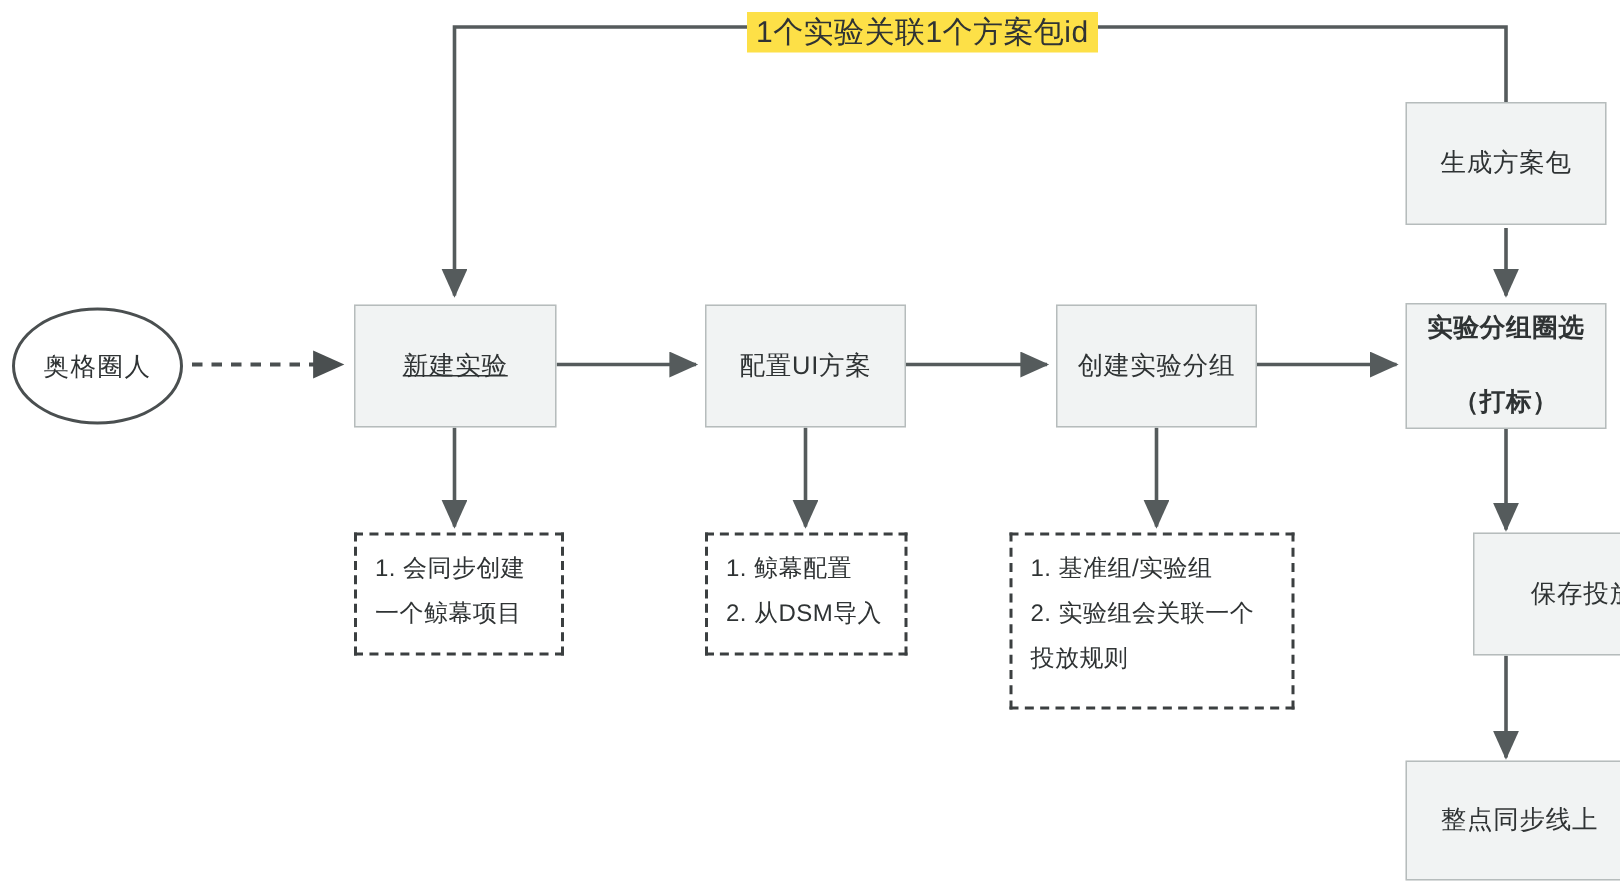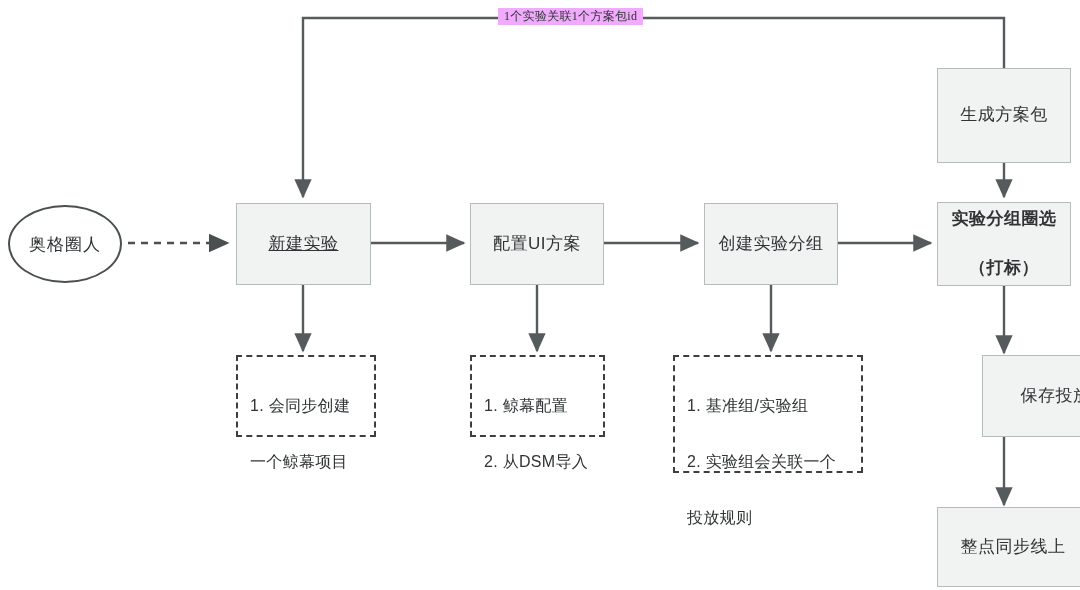"1个实验关联1个方案包id" .edge-label { background: #f0abfc -> #fde047; font-family: Liberation Serif, serif -> none; font-size: 12px -> 20px }
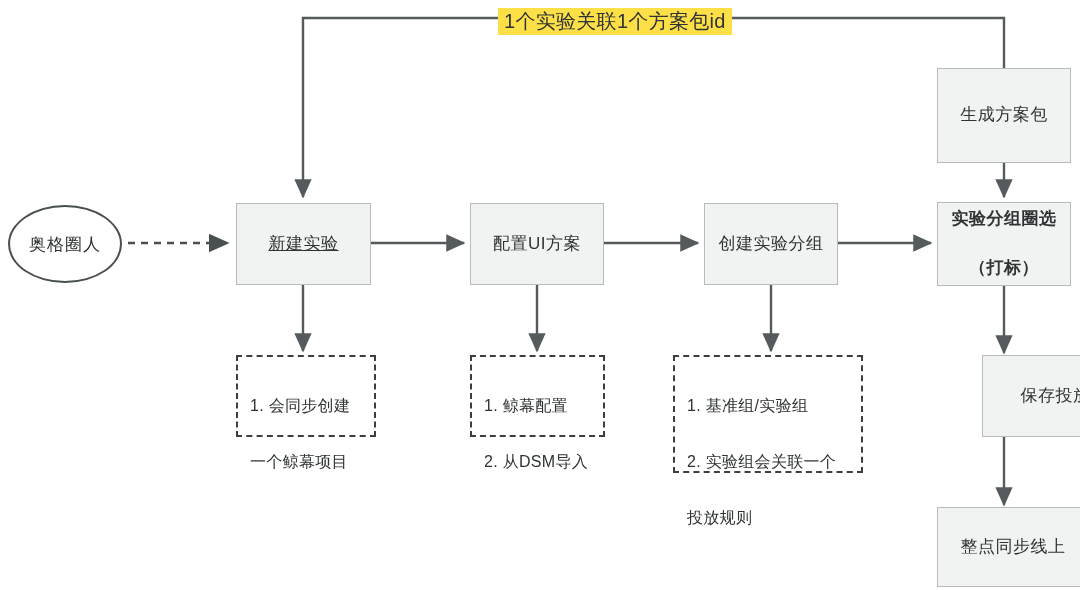"生成方案包" div.node { height: 95px -> 82px }
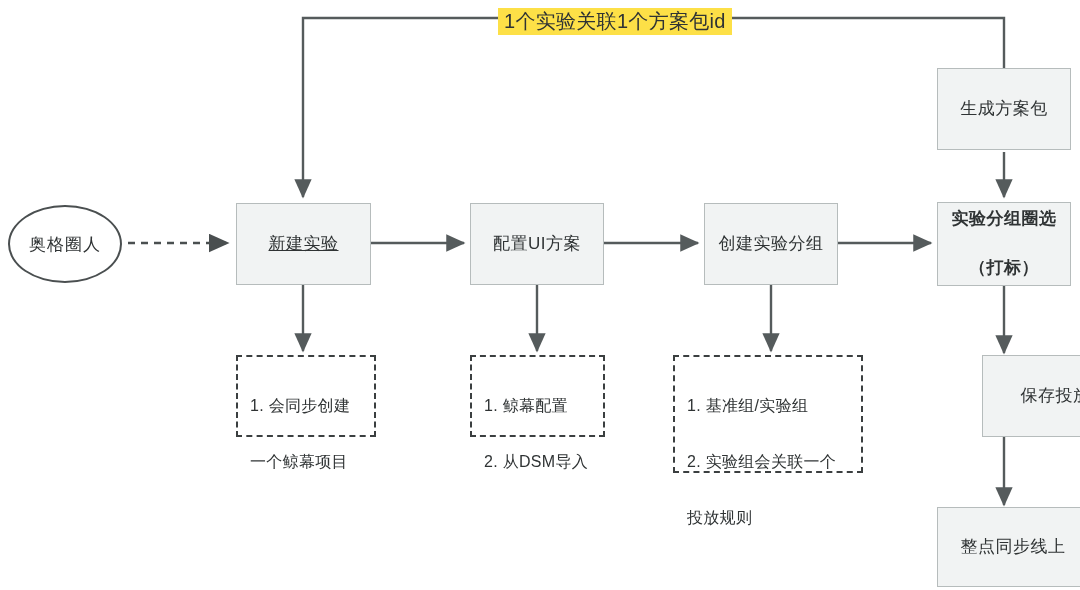"1. 会同步创建" .note div { margin-top: 26px -> none }
